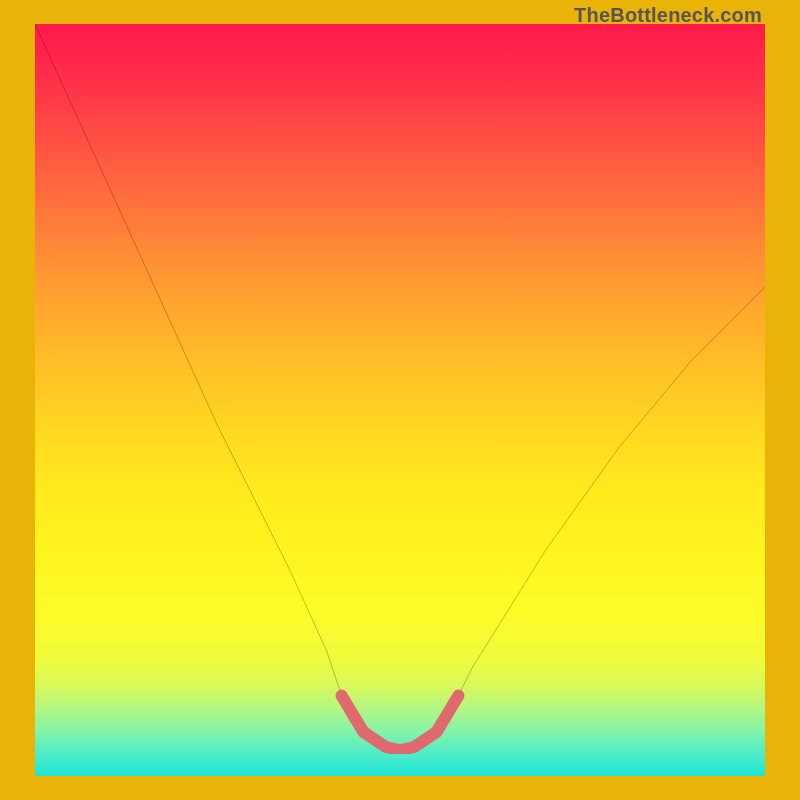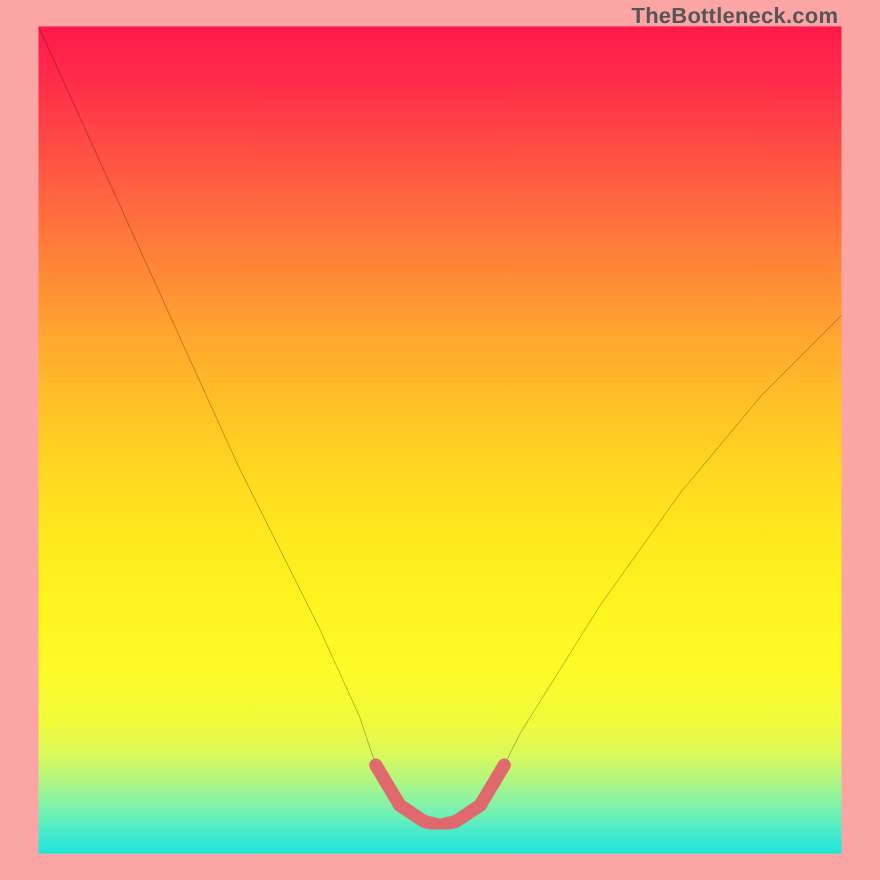"TheBottleneck.com" .frame { background: #fca5a5 -> #eab308 }
